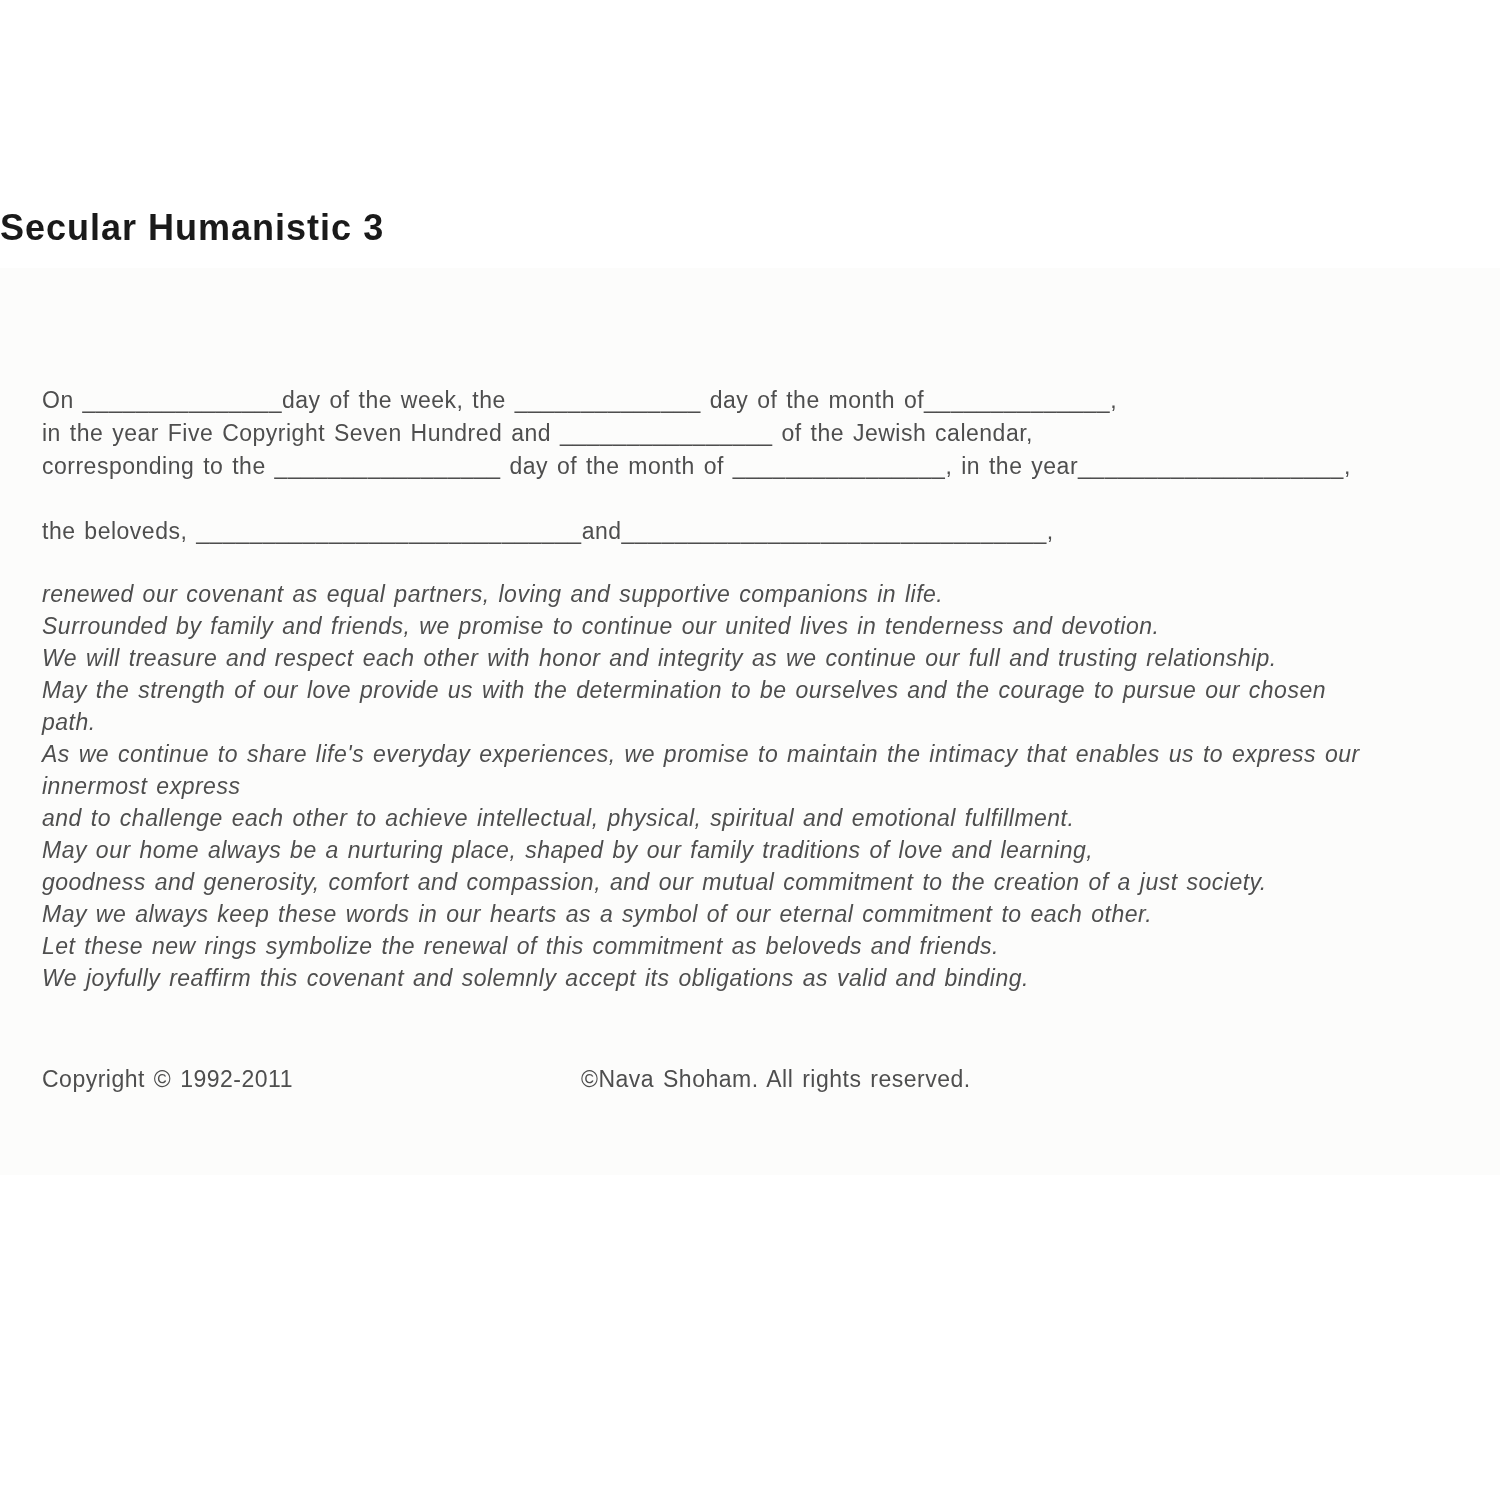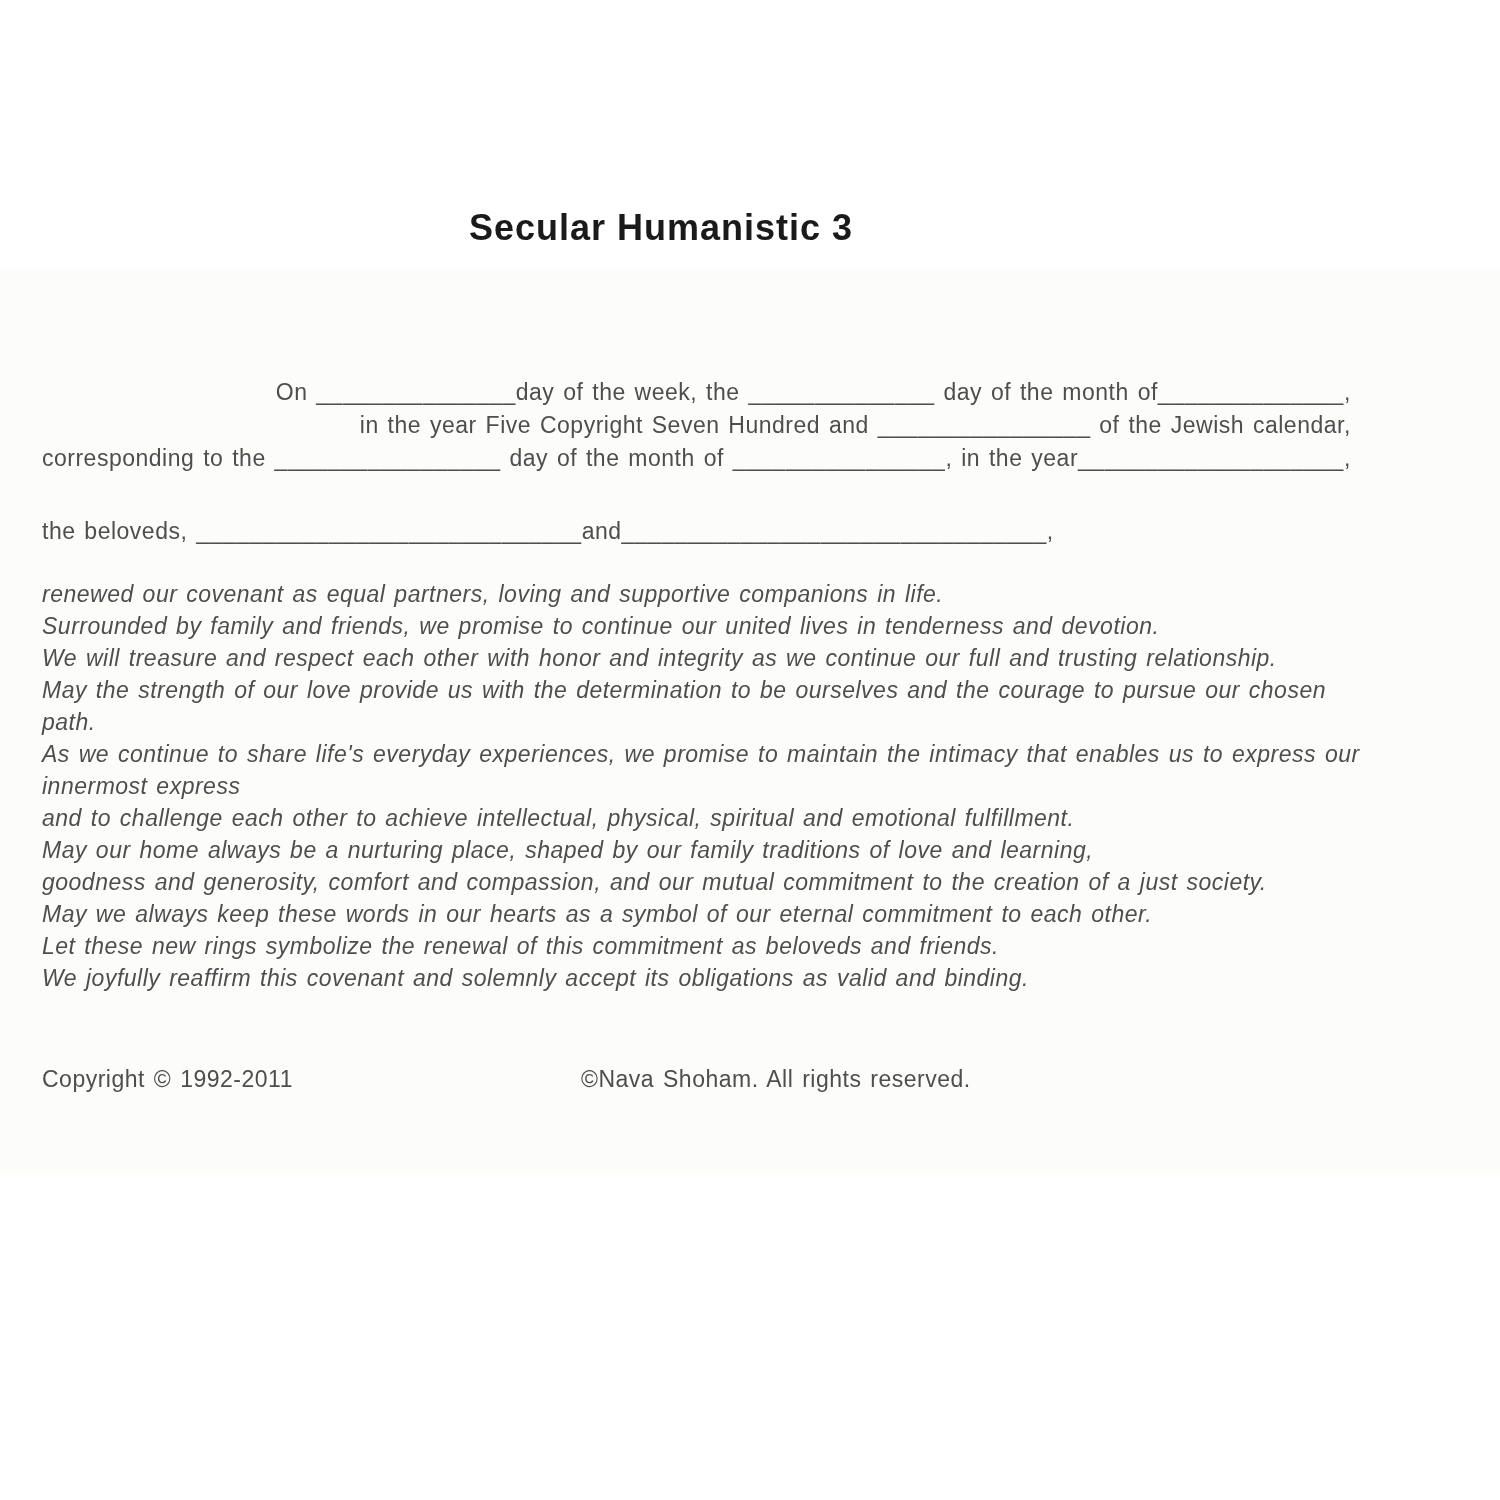"Secular Humanistic 3" .page-title { text-align: center -> left }
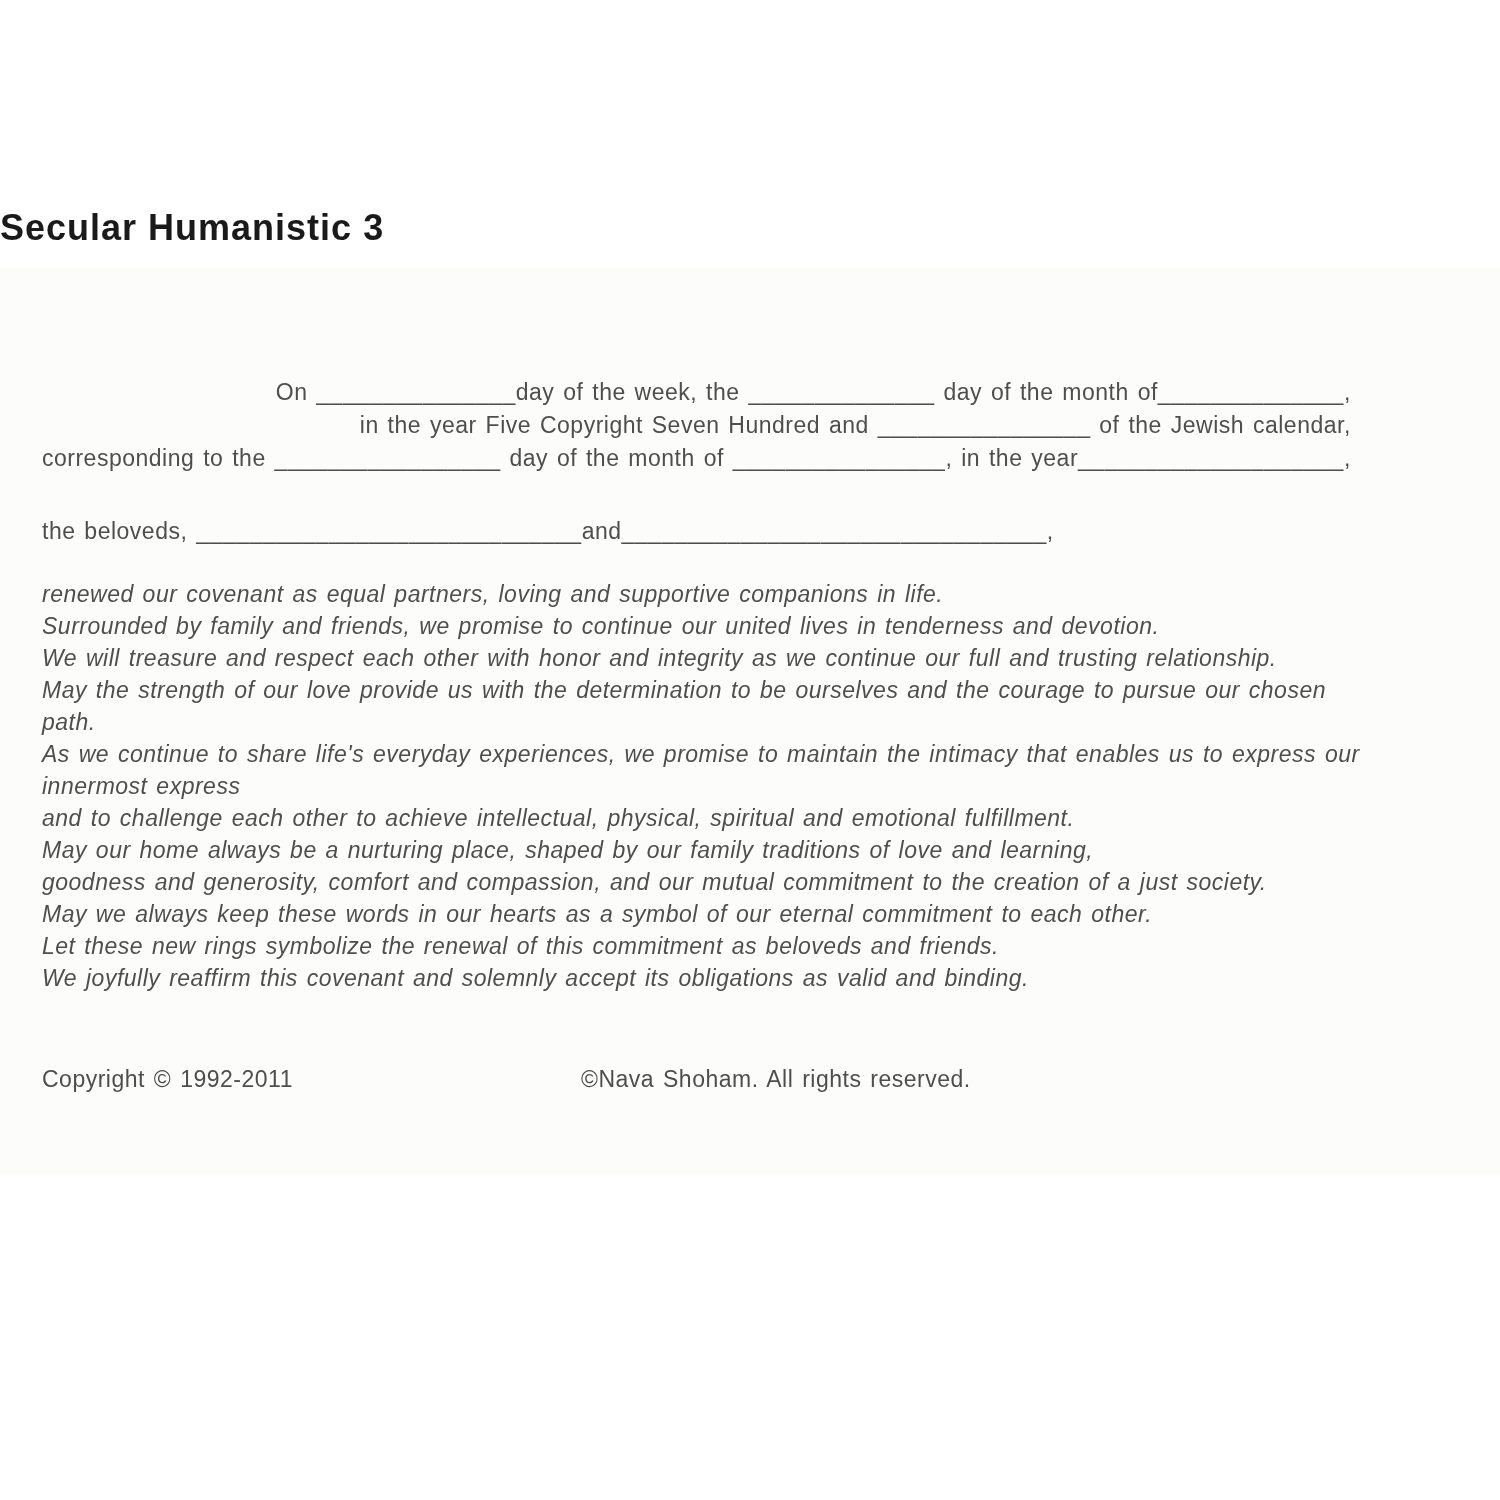"On _______________day of the week," .date-block { text-align: right -> none; top: 376px -> 384px }
